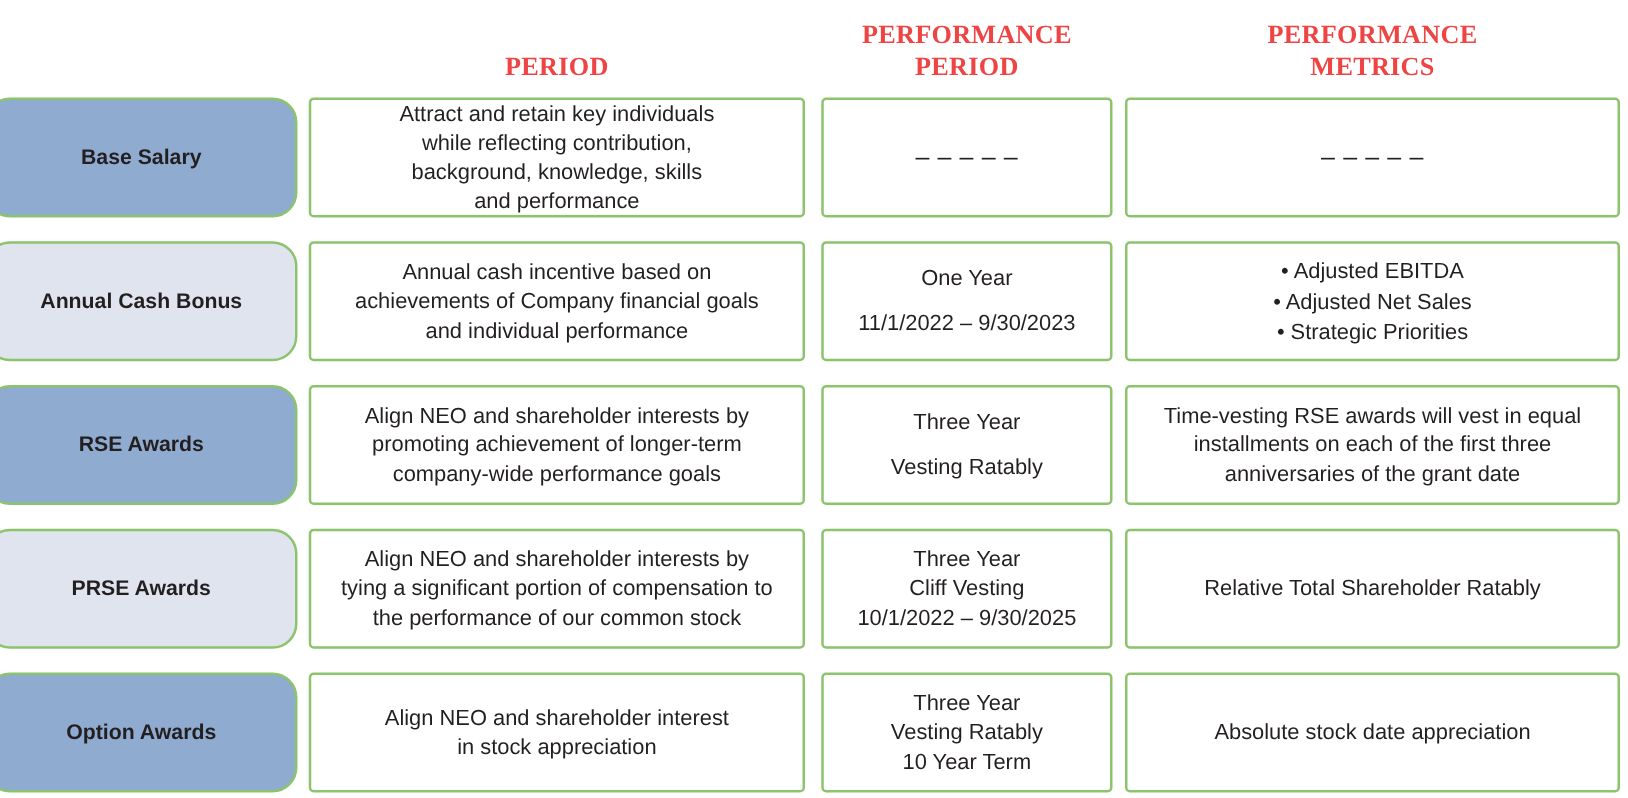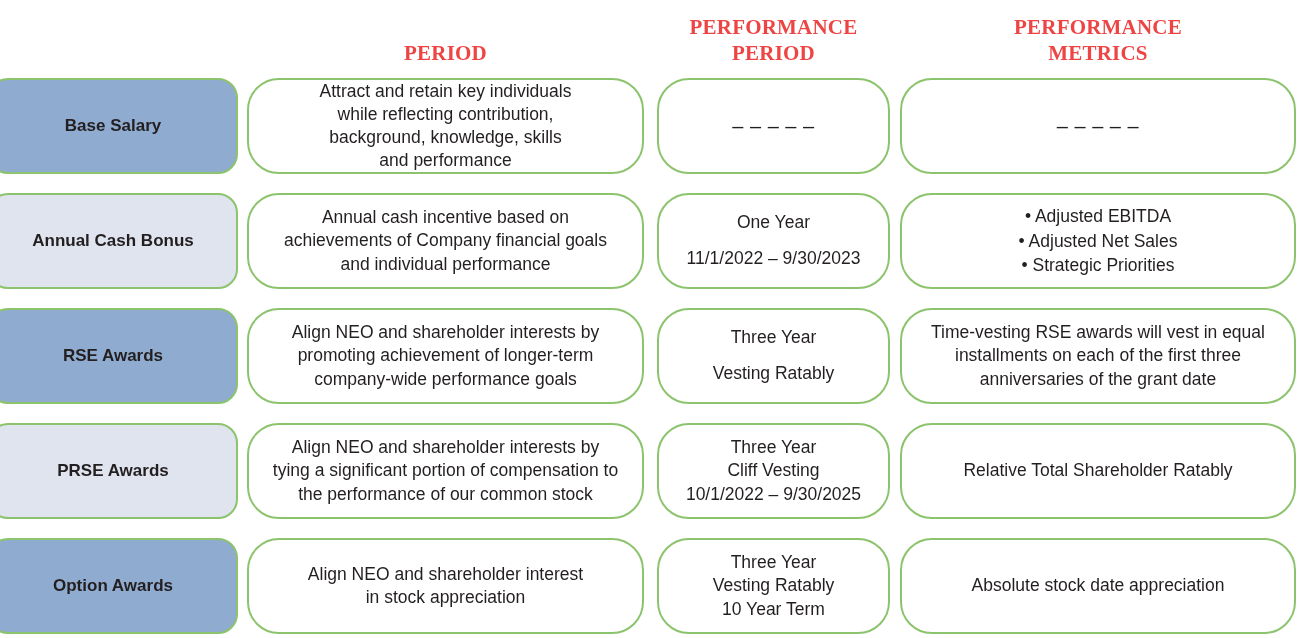"Attract and retain key individuals" .cell { border-radius: 32px -> 4px }
